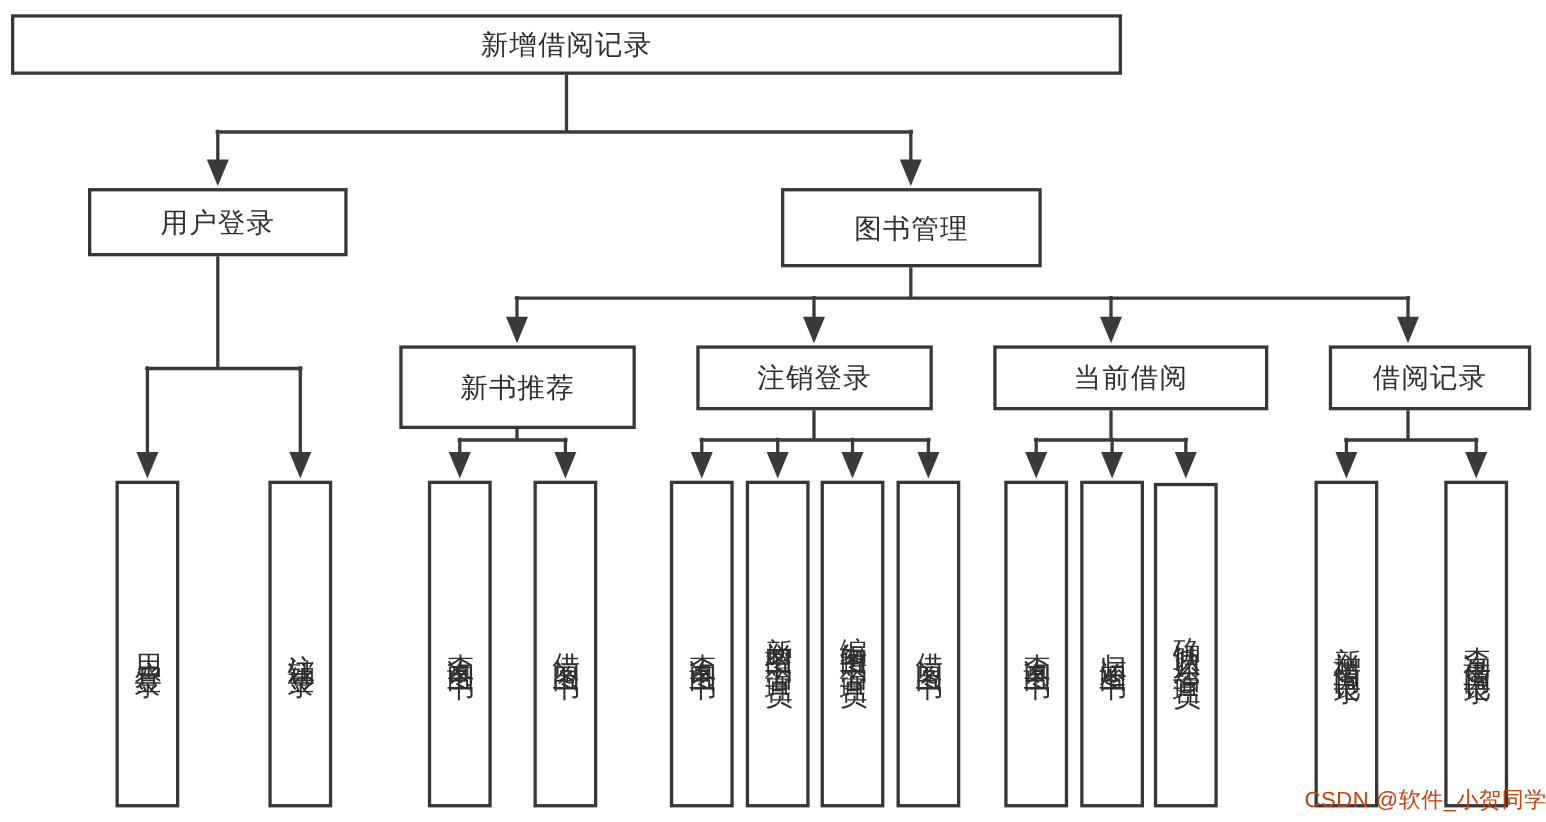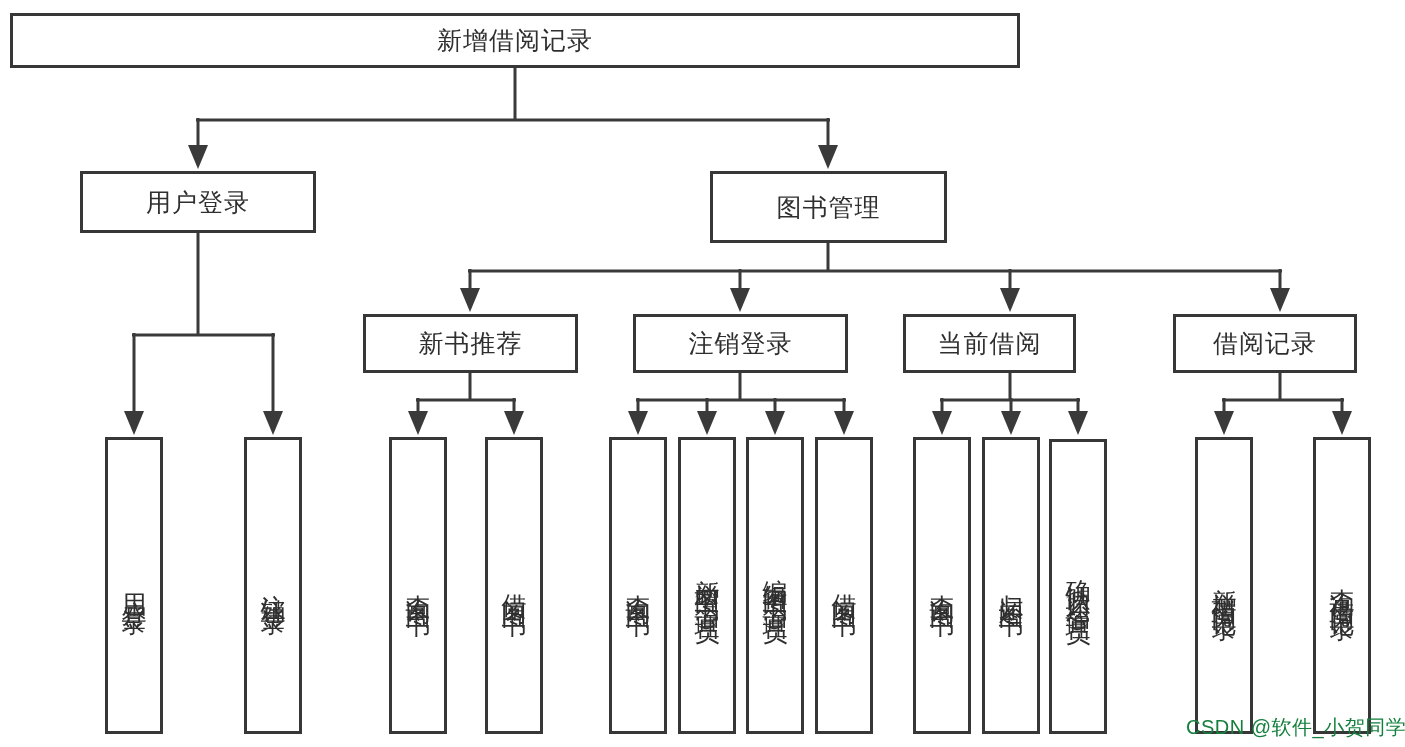"新书推荐" div.node { height: 59px -> 76px }
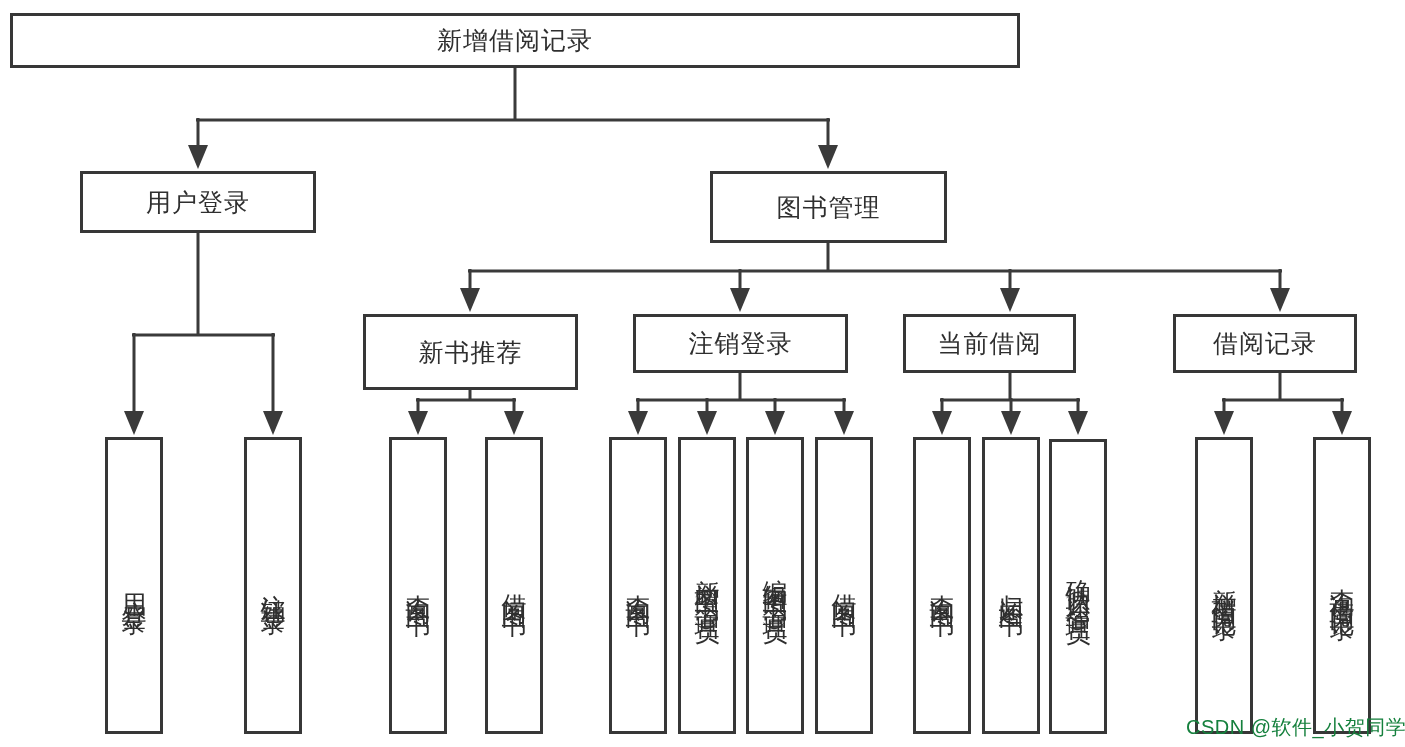"当前借阅" div.node { width: 173px -> 250px }
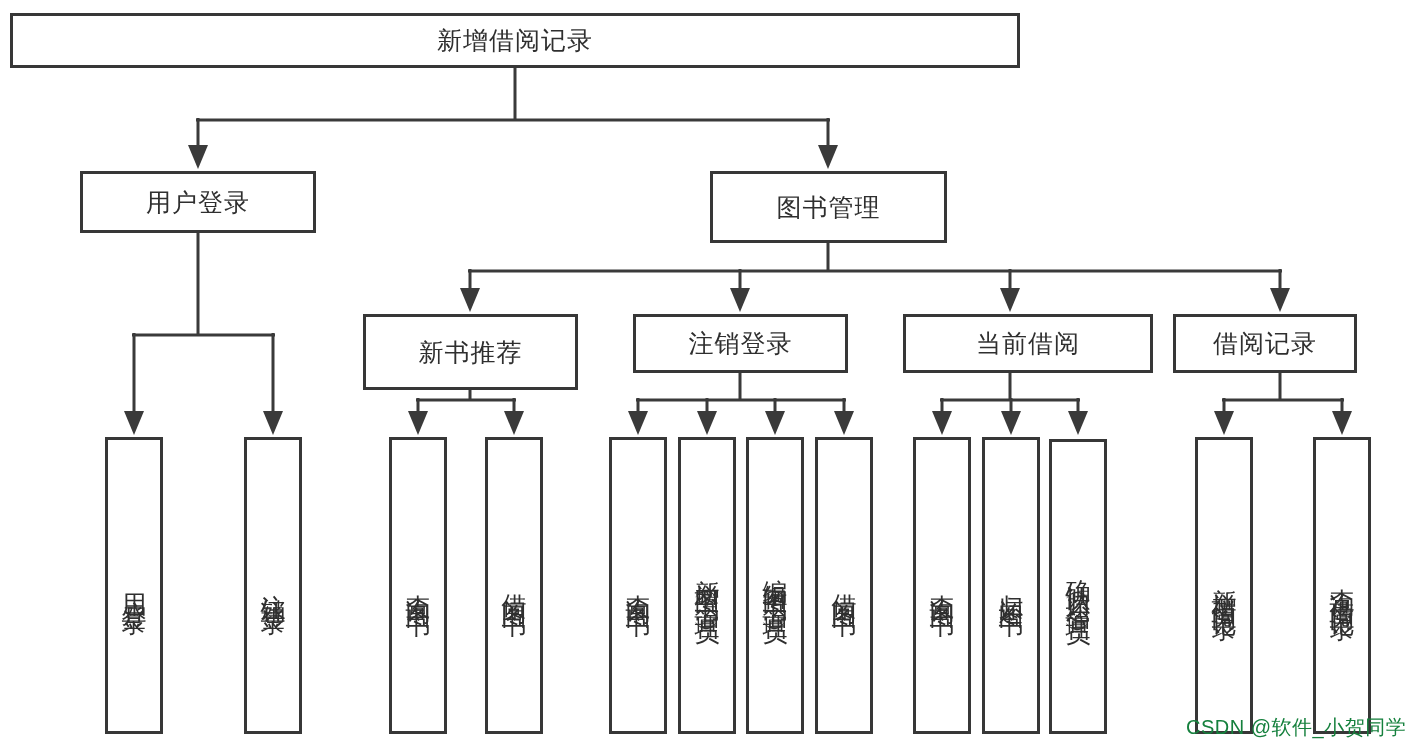"借阅记录" div.node { left: 1173px -> 1208px }
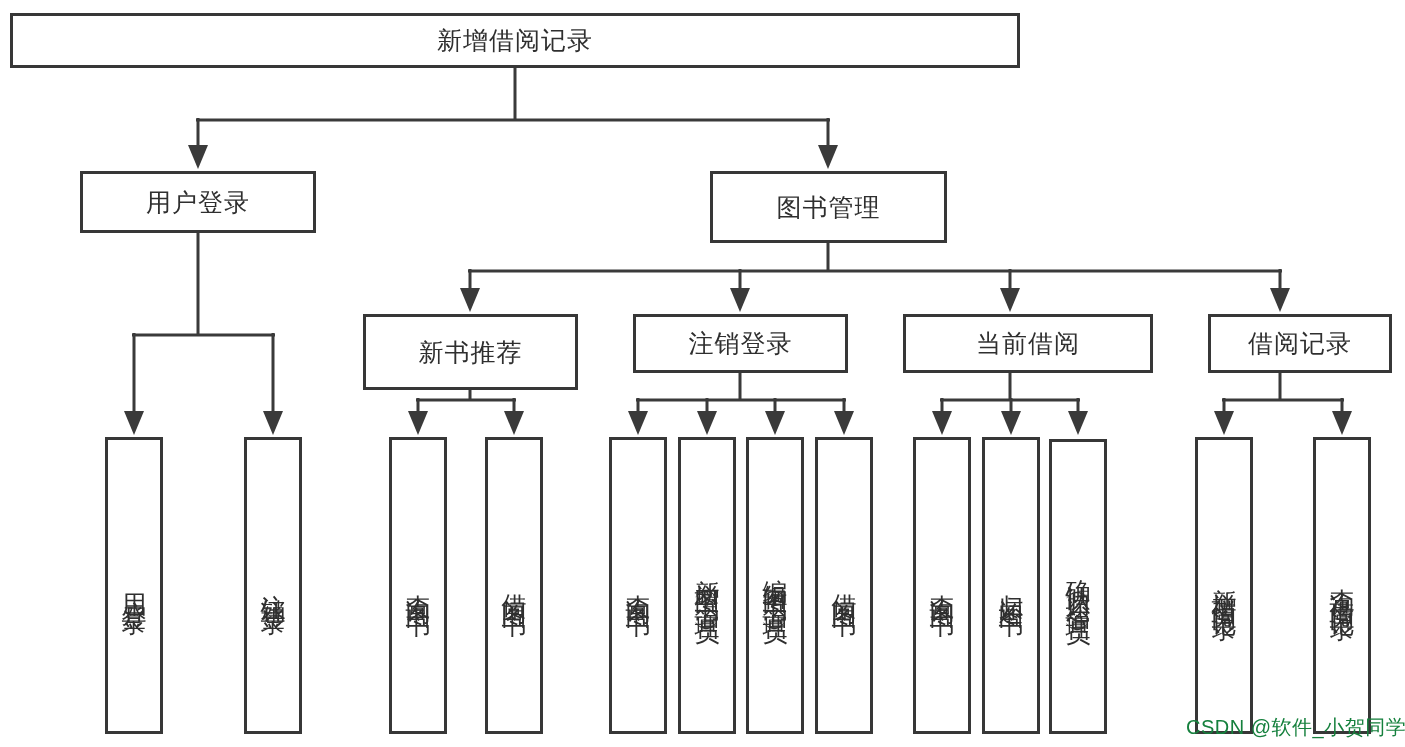"CSDN @软件_小贺同学" .watermark { color: #15803d -> #c2410c }
